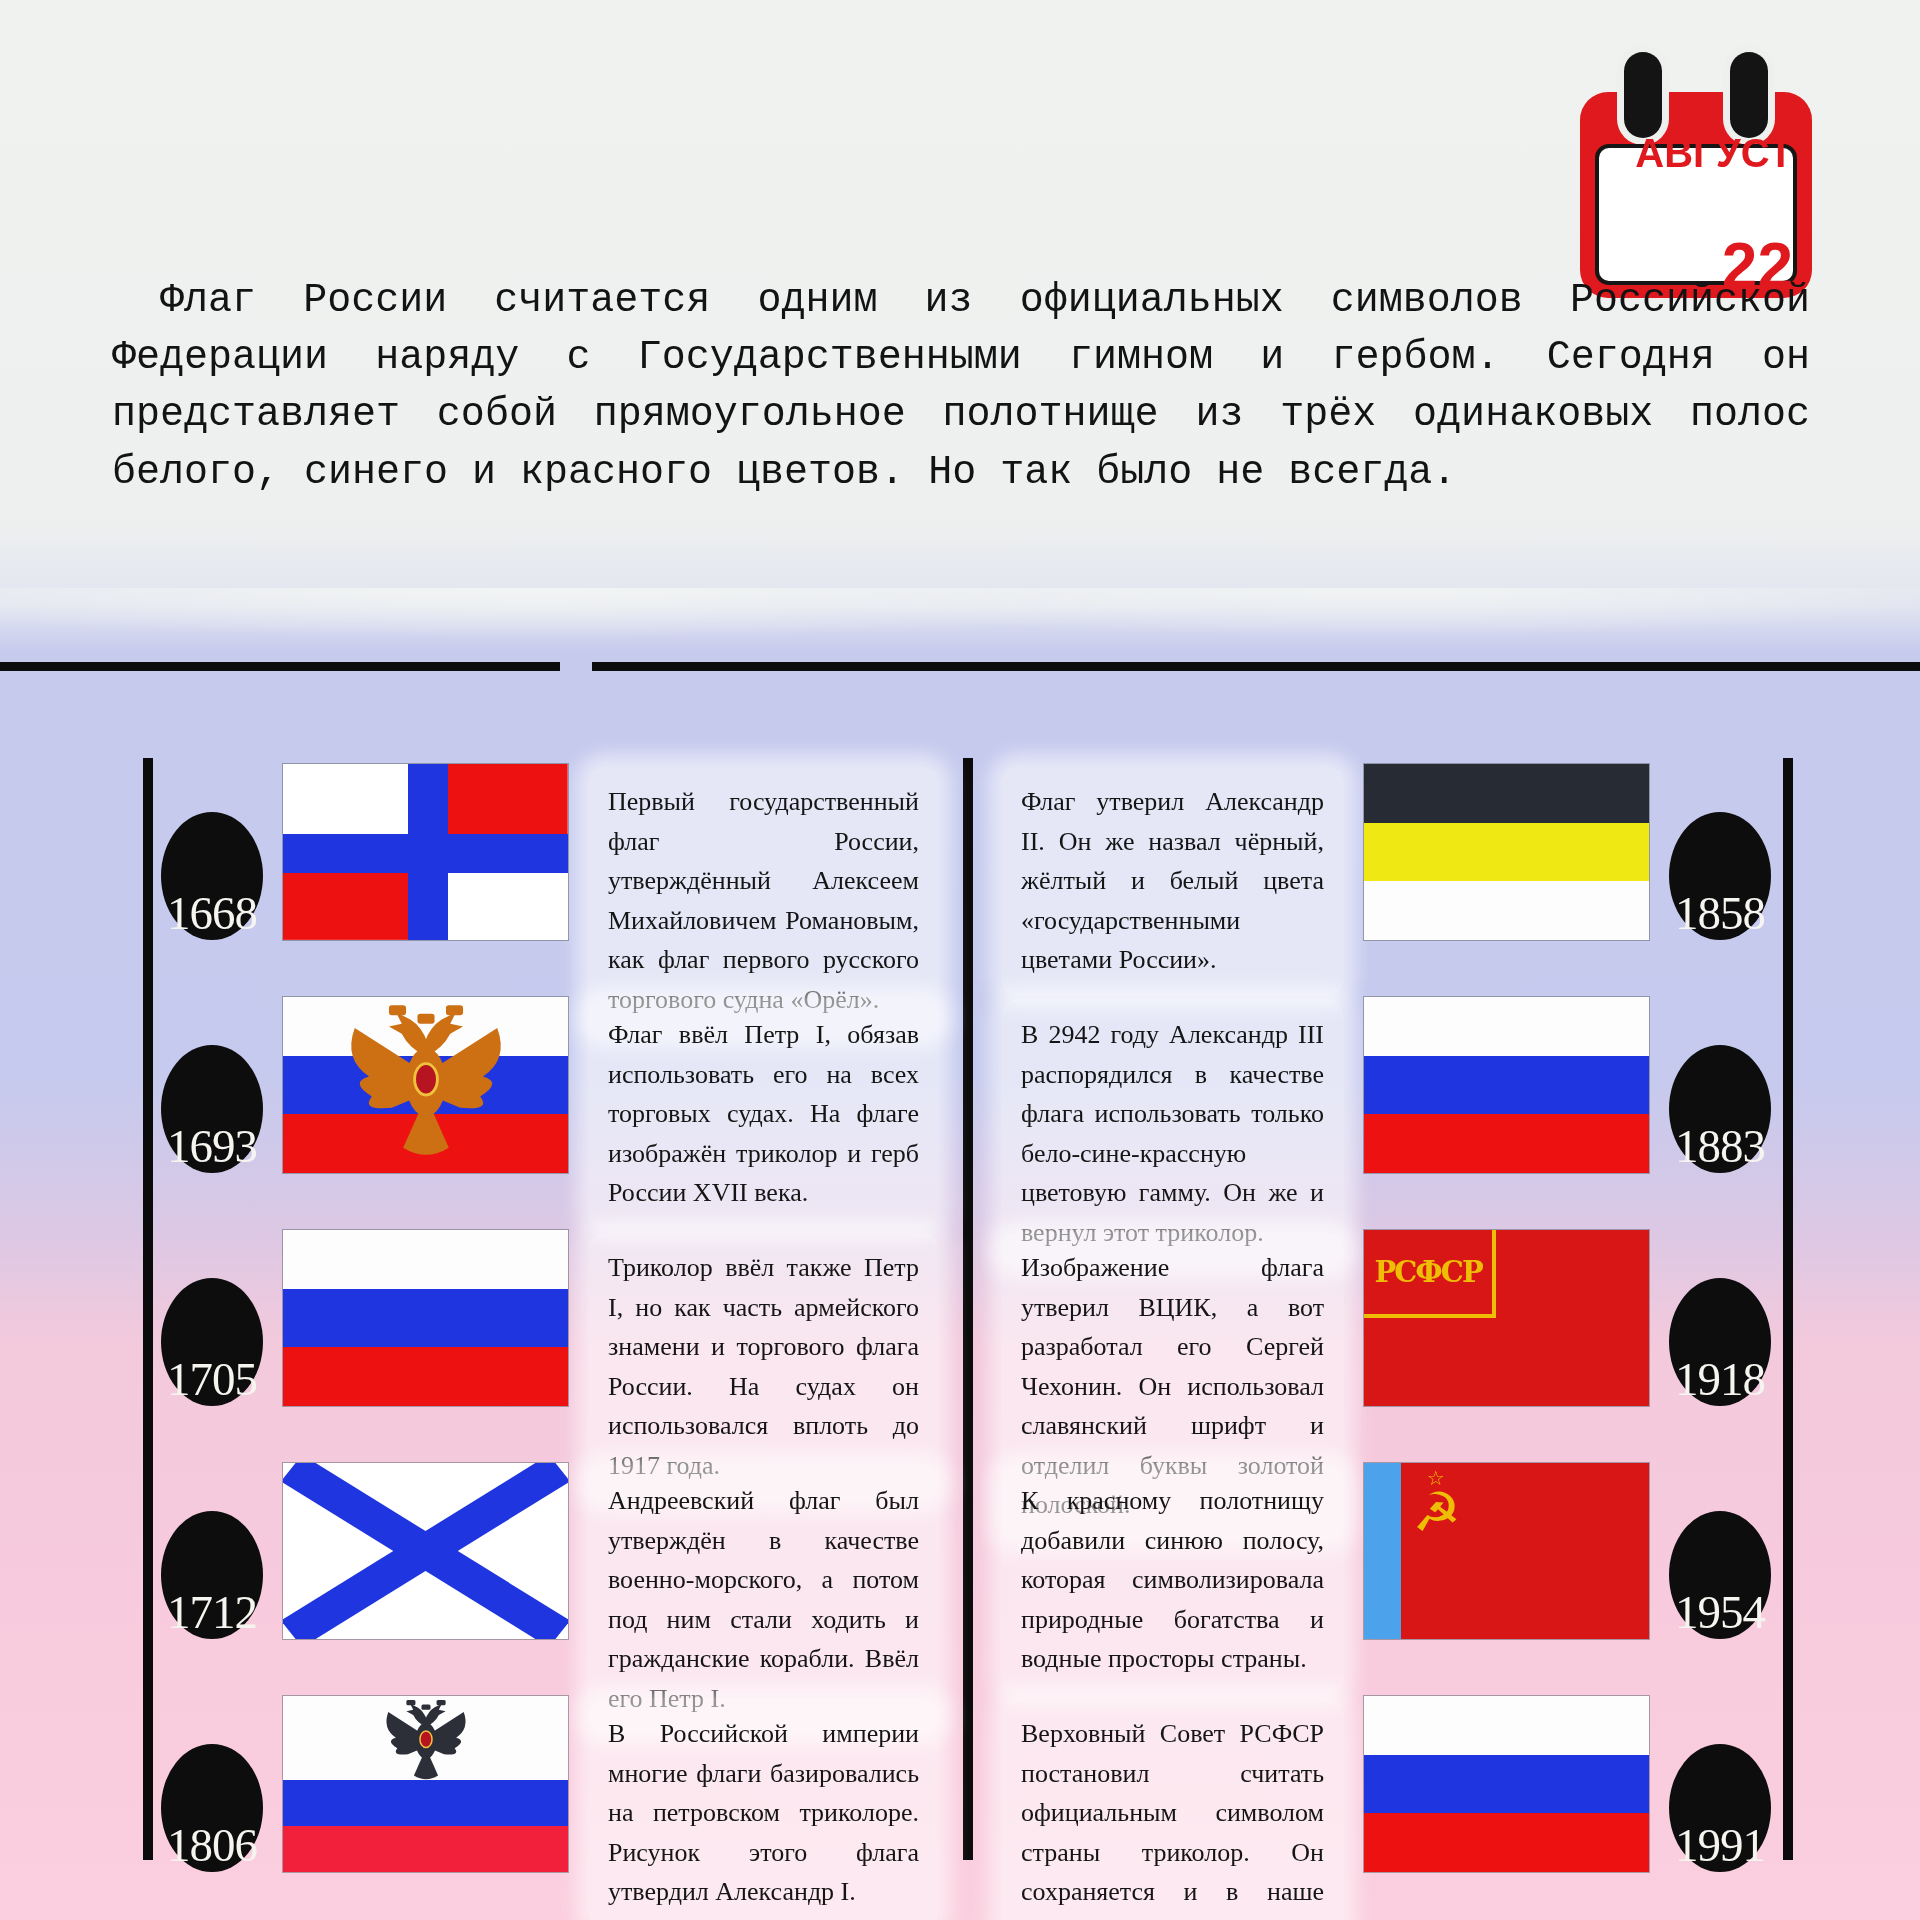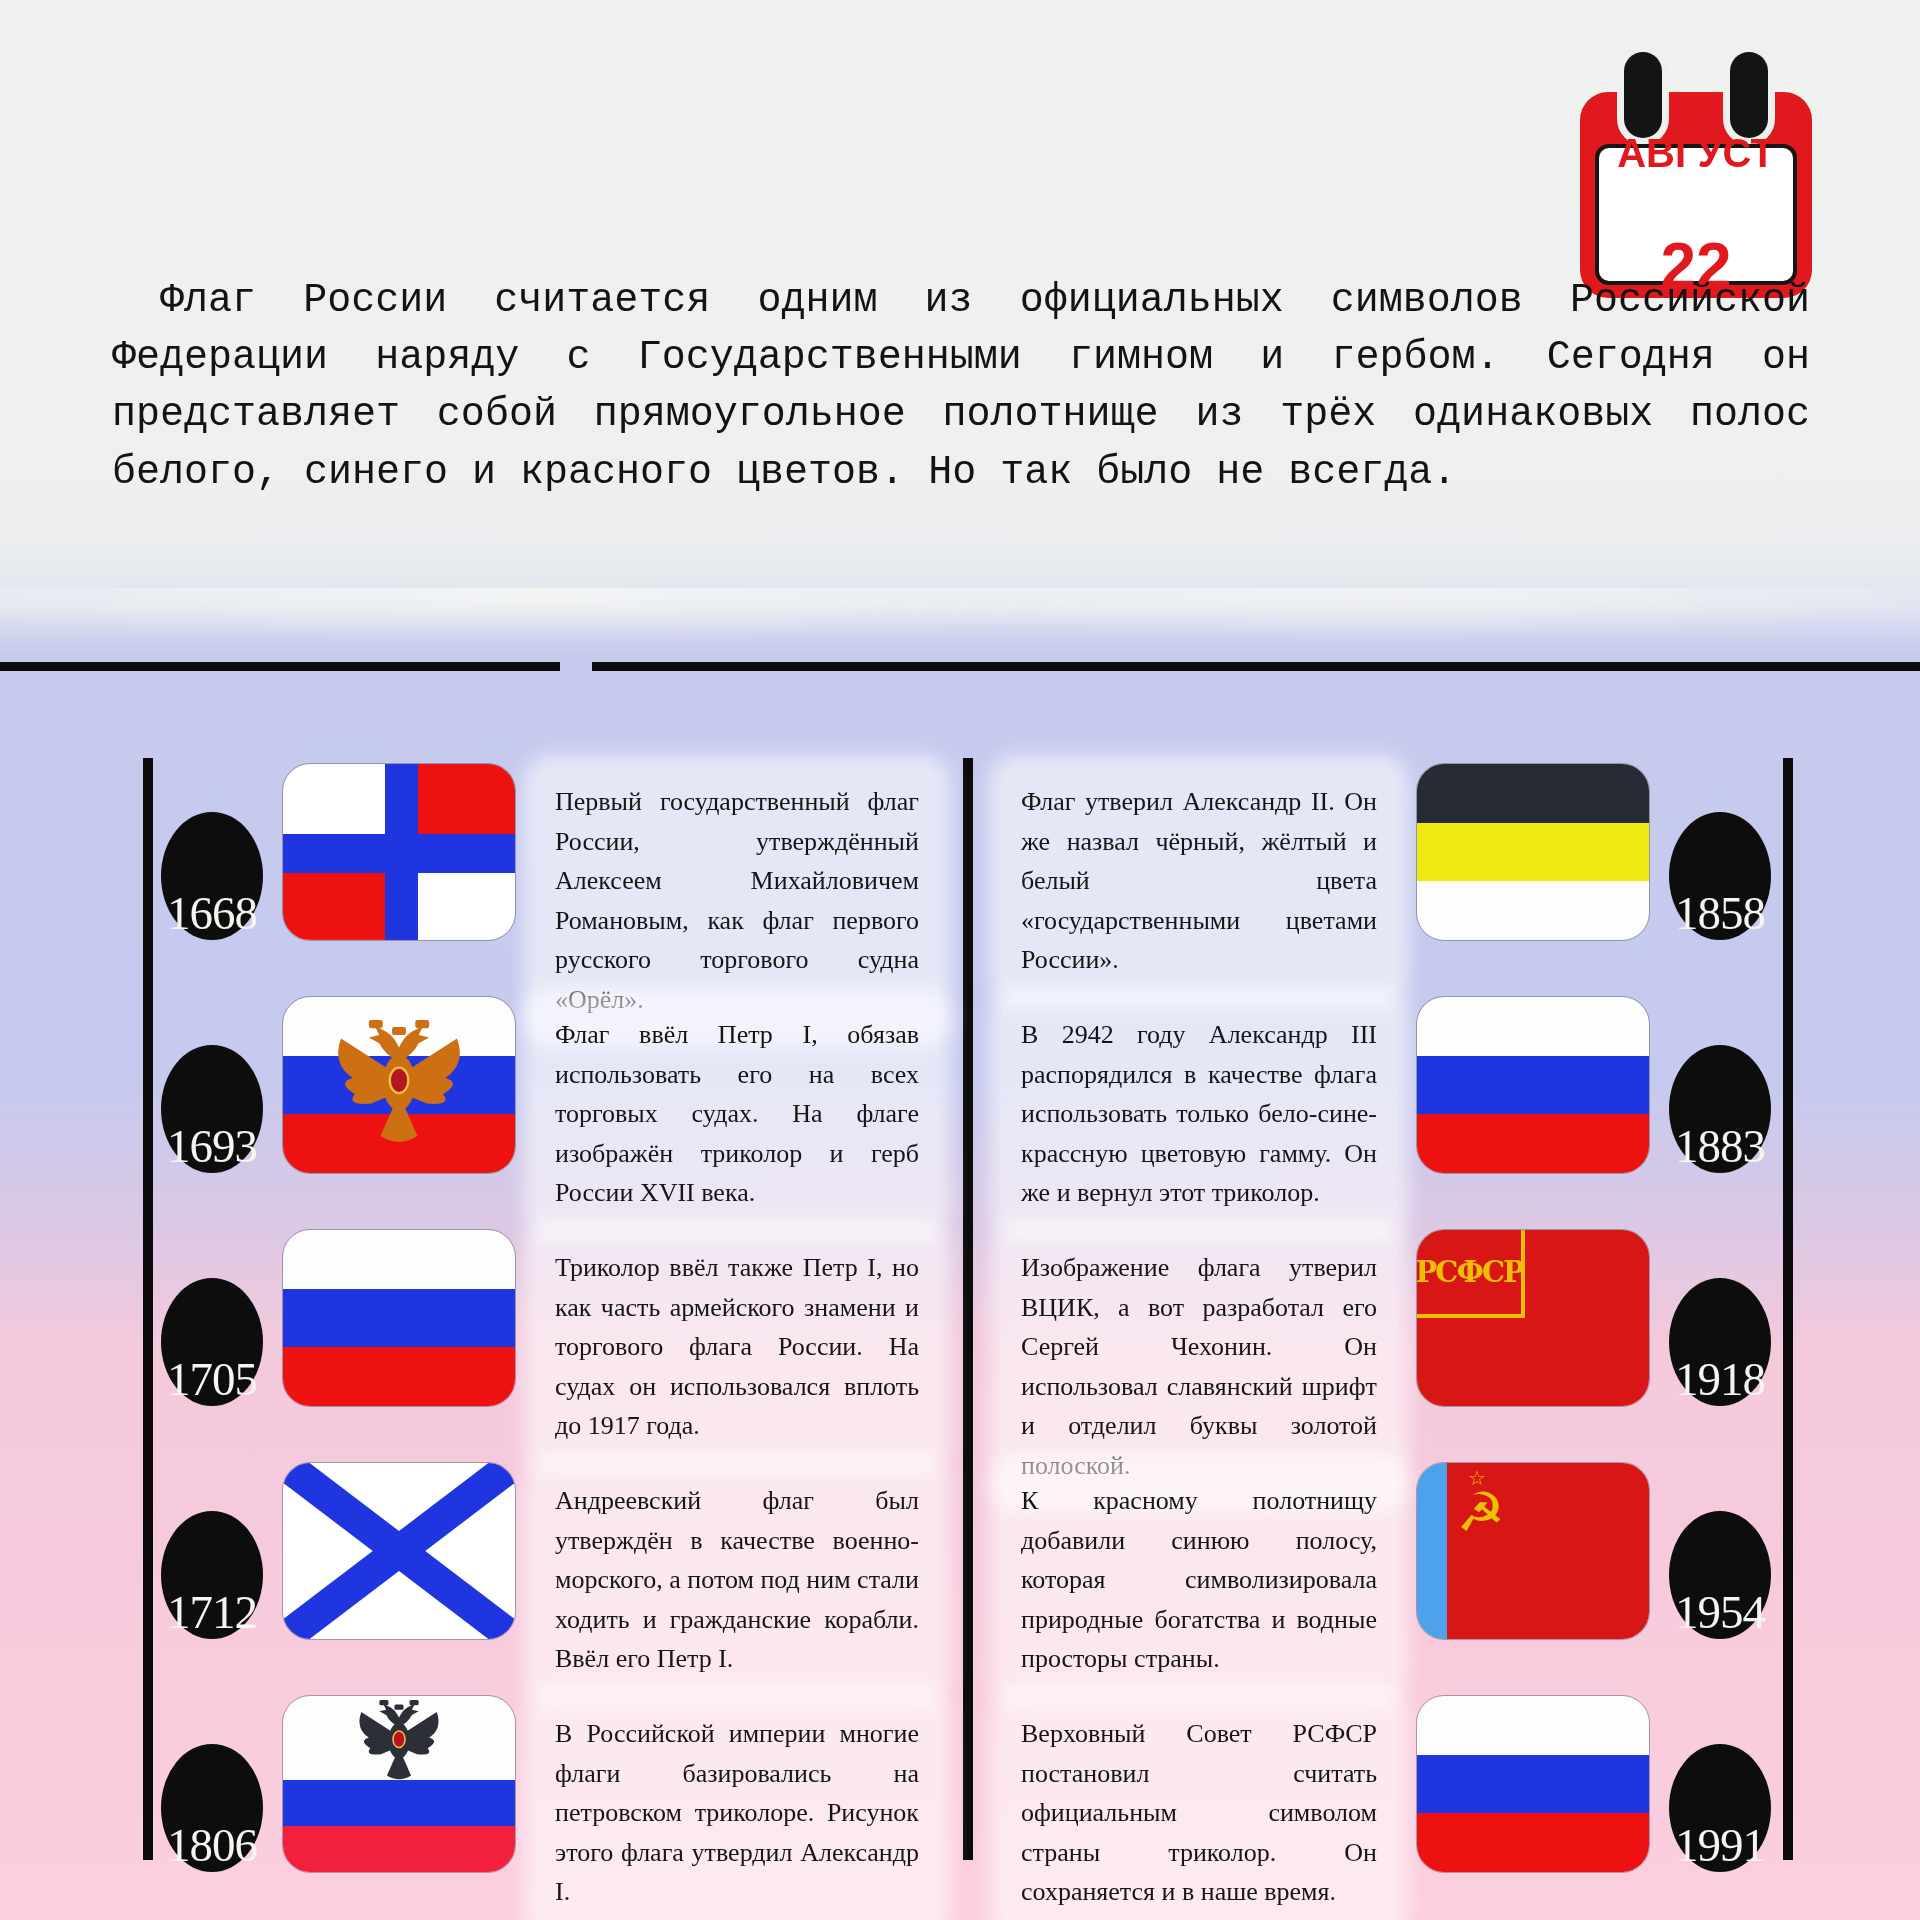"АВГУСТ" .cal-panel { align-items: center -> flex-end }
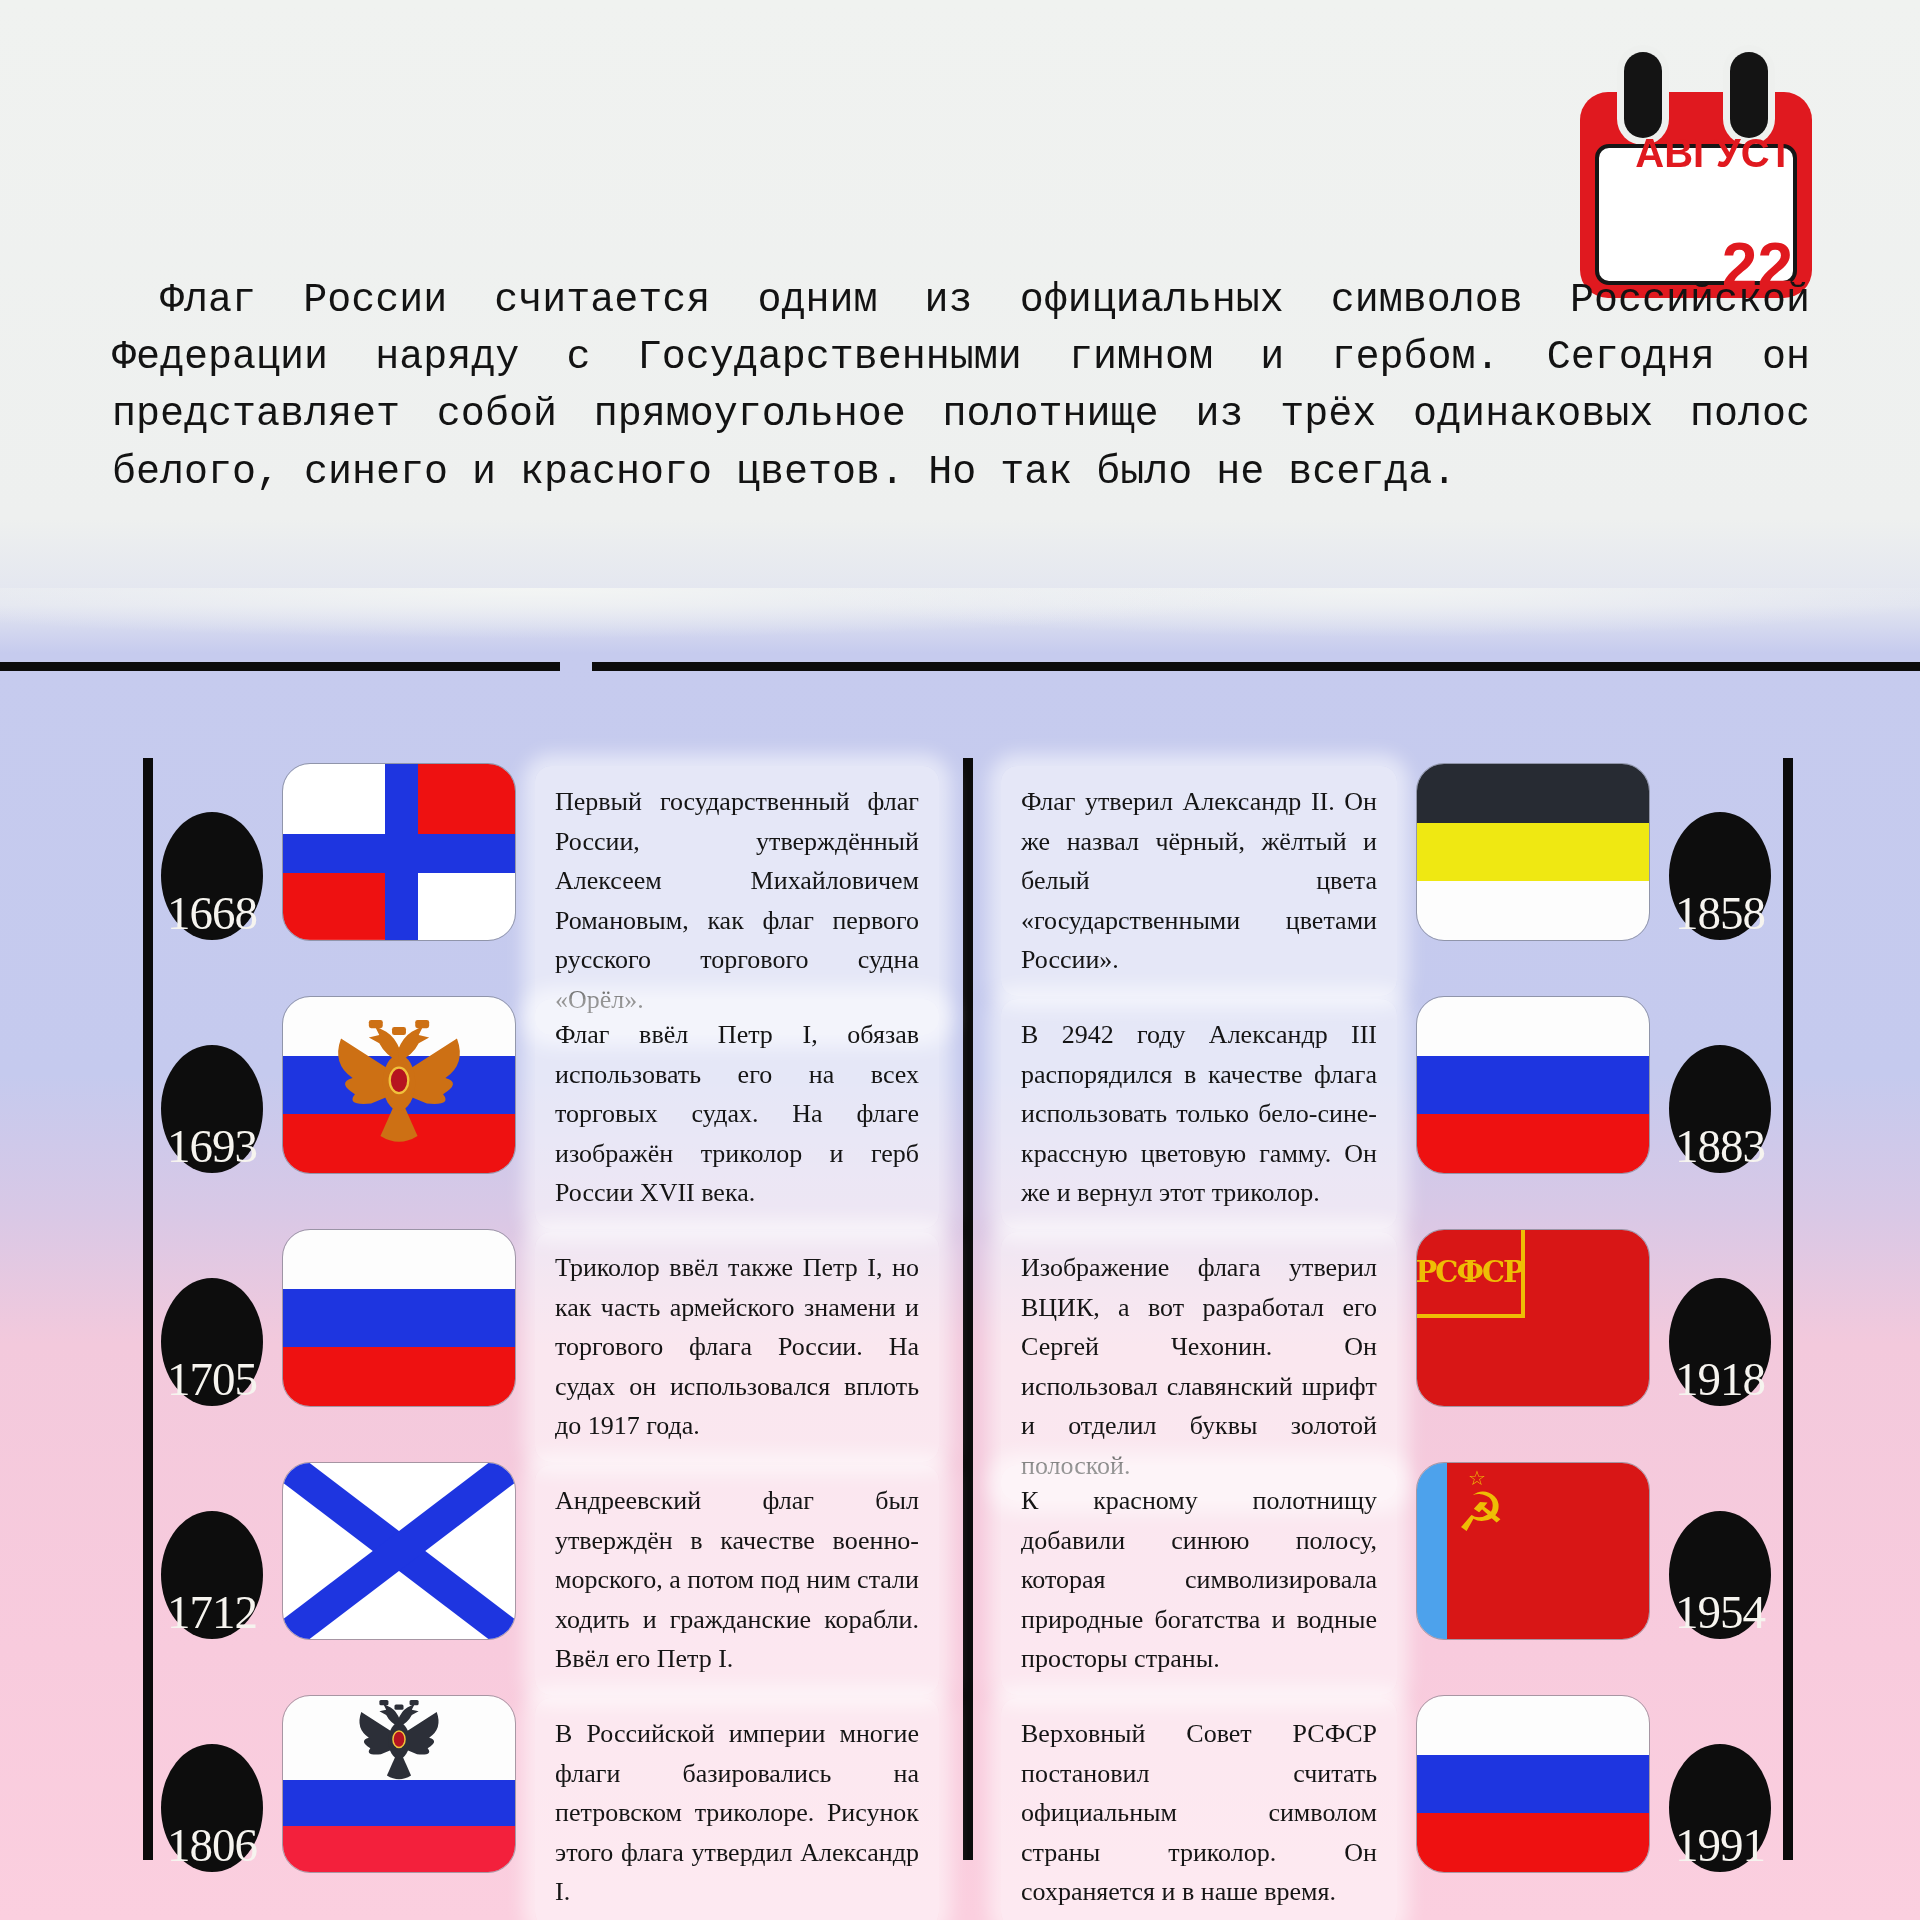"РСФСР" .flag { border-radius: 27px -> none; width: 232px -> 285px }
